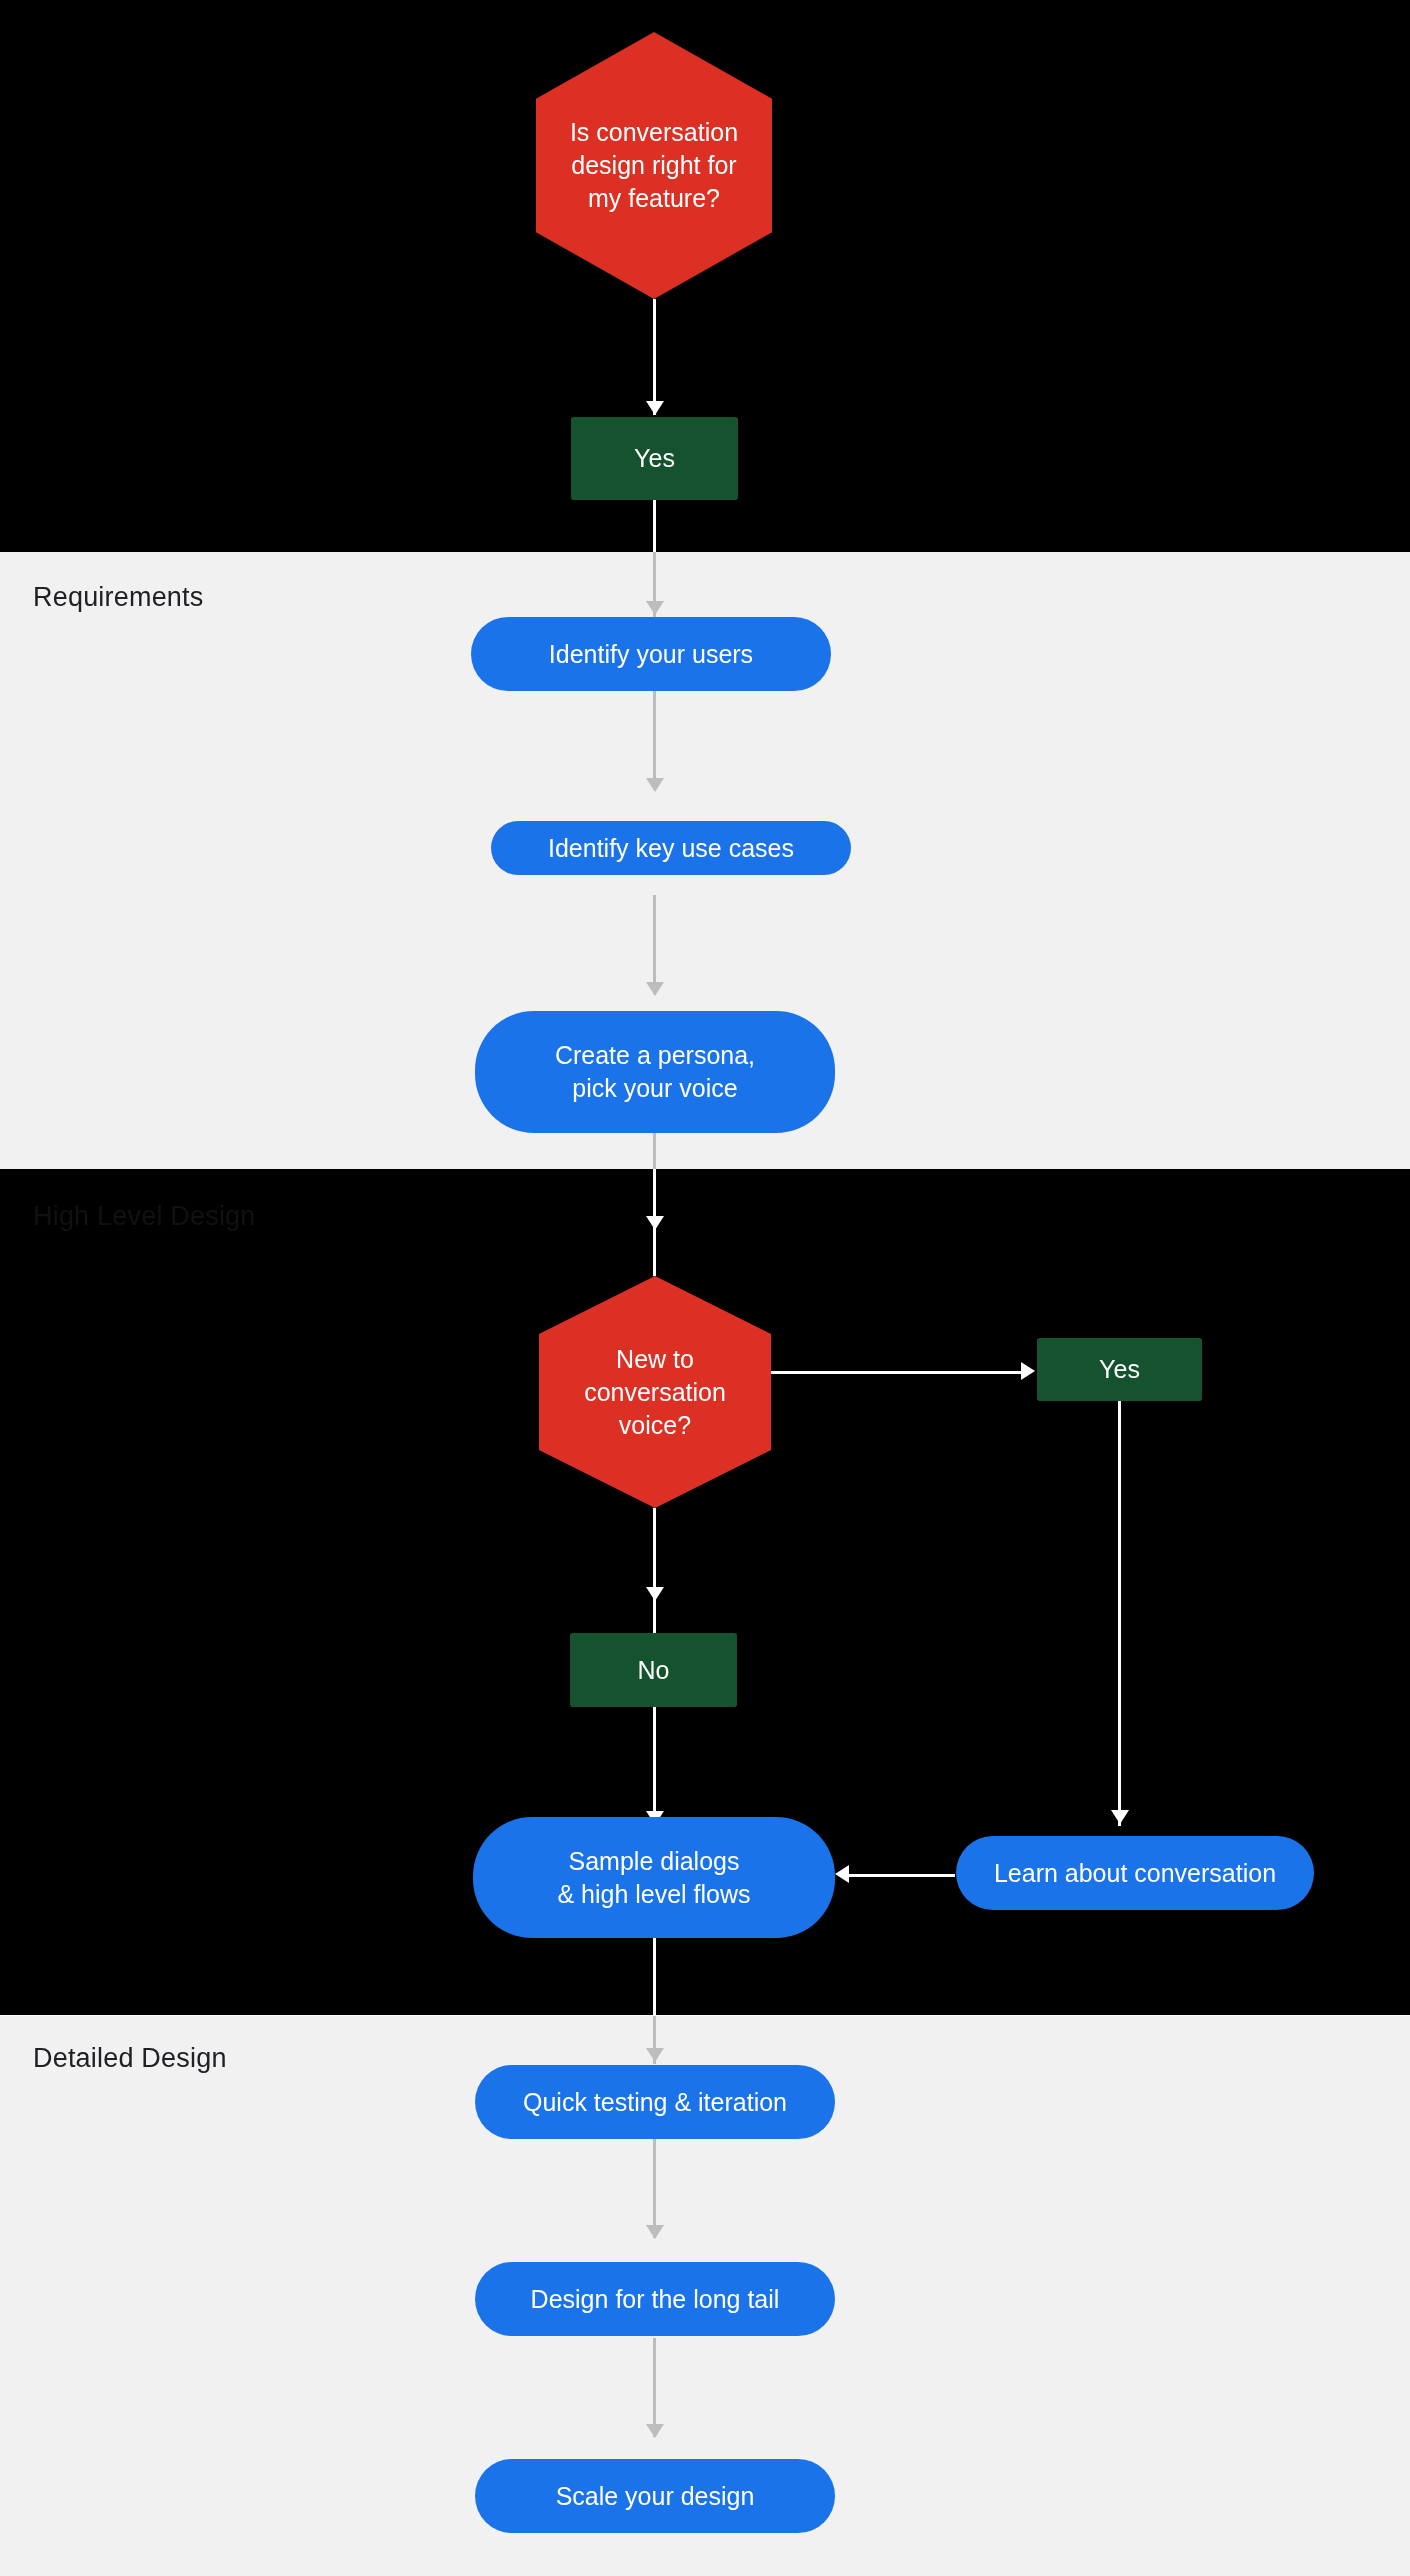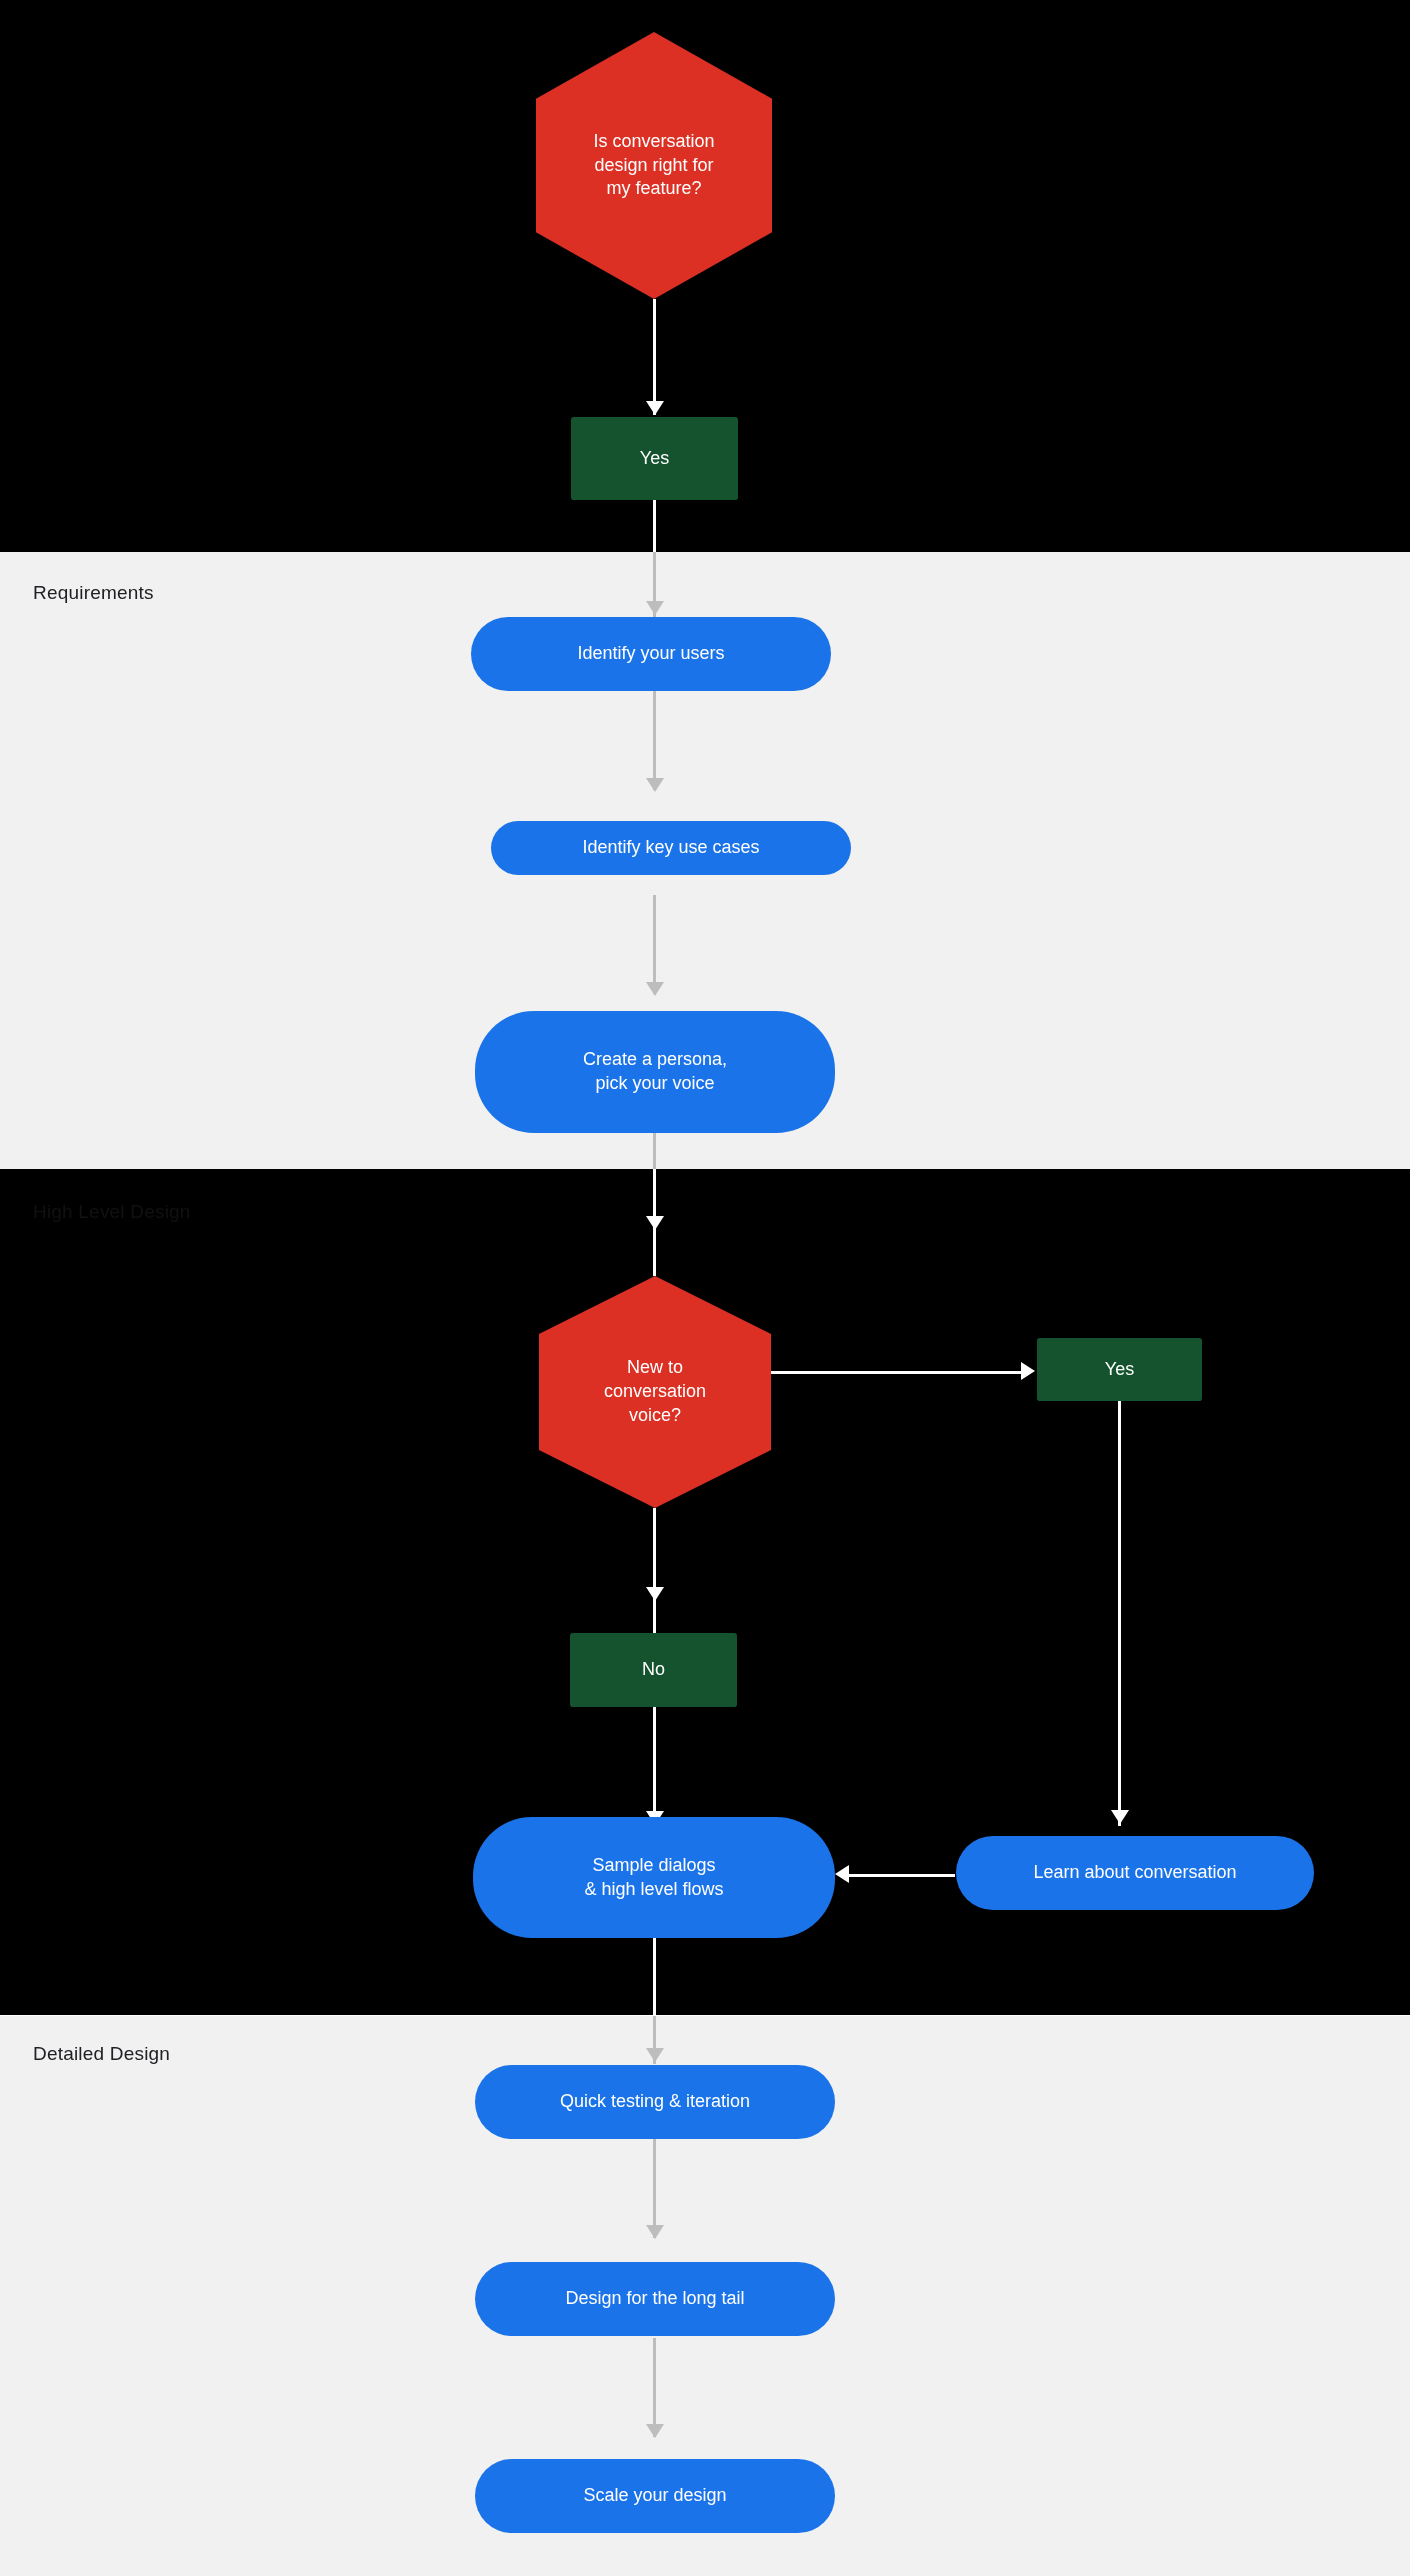"Is conversation" .node { font-size: 18px -> 25px }
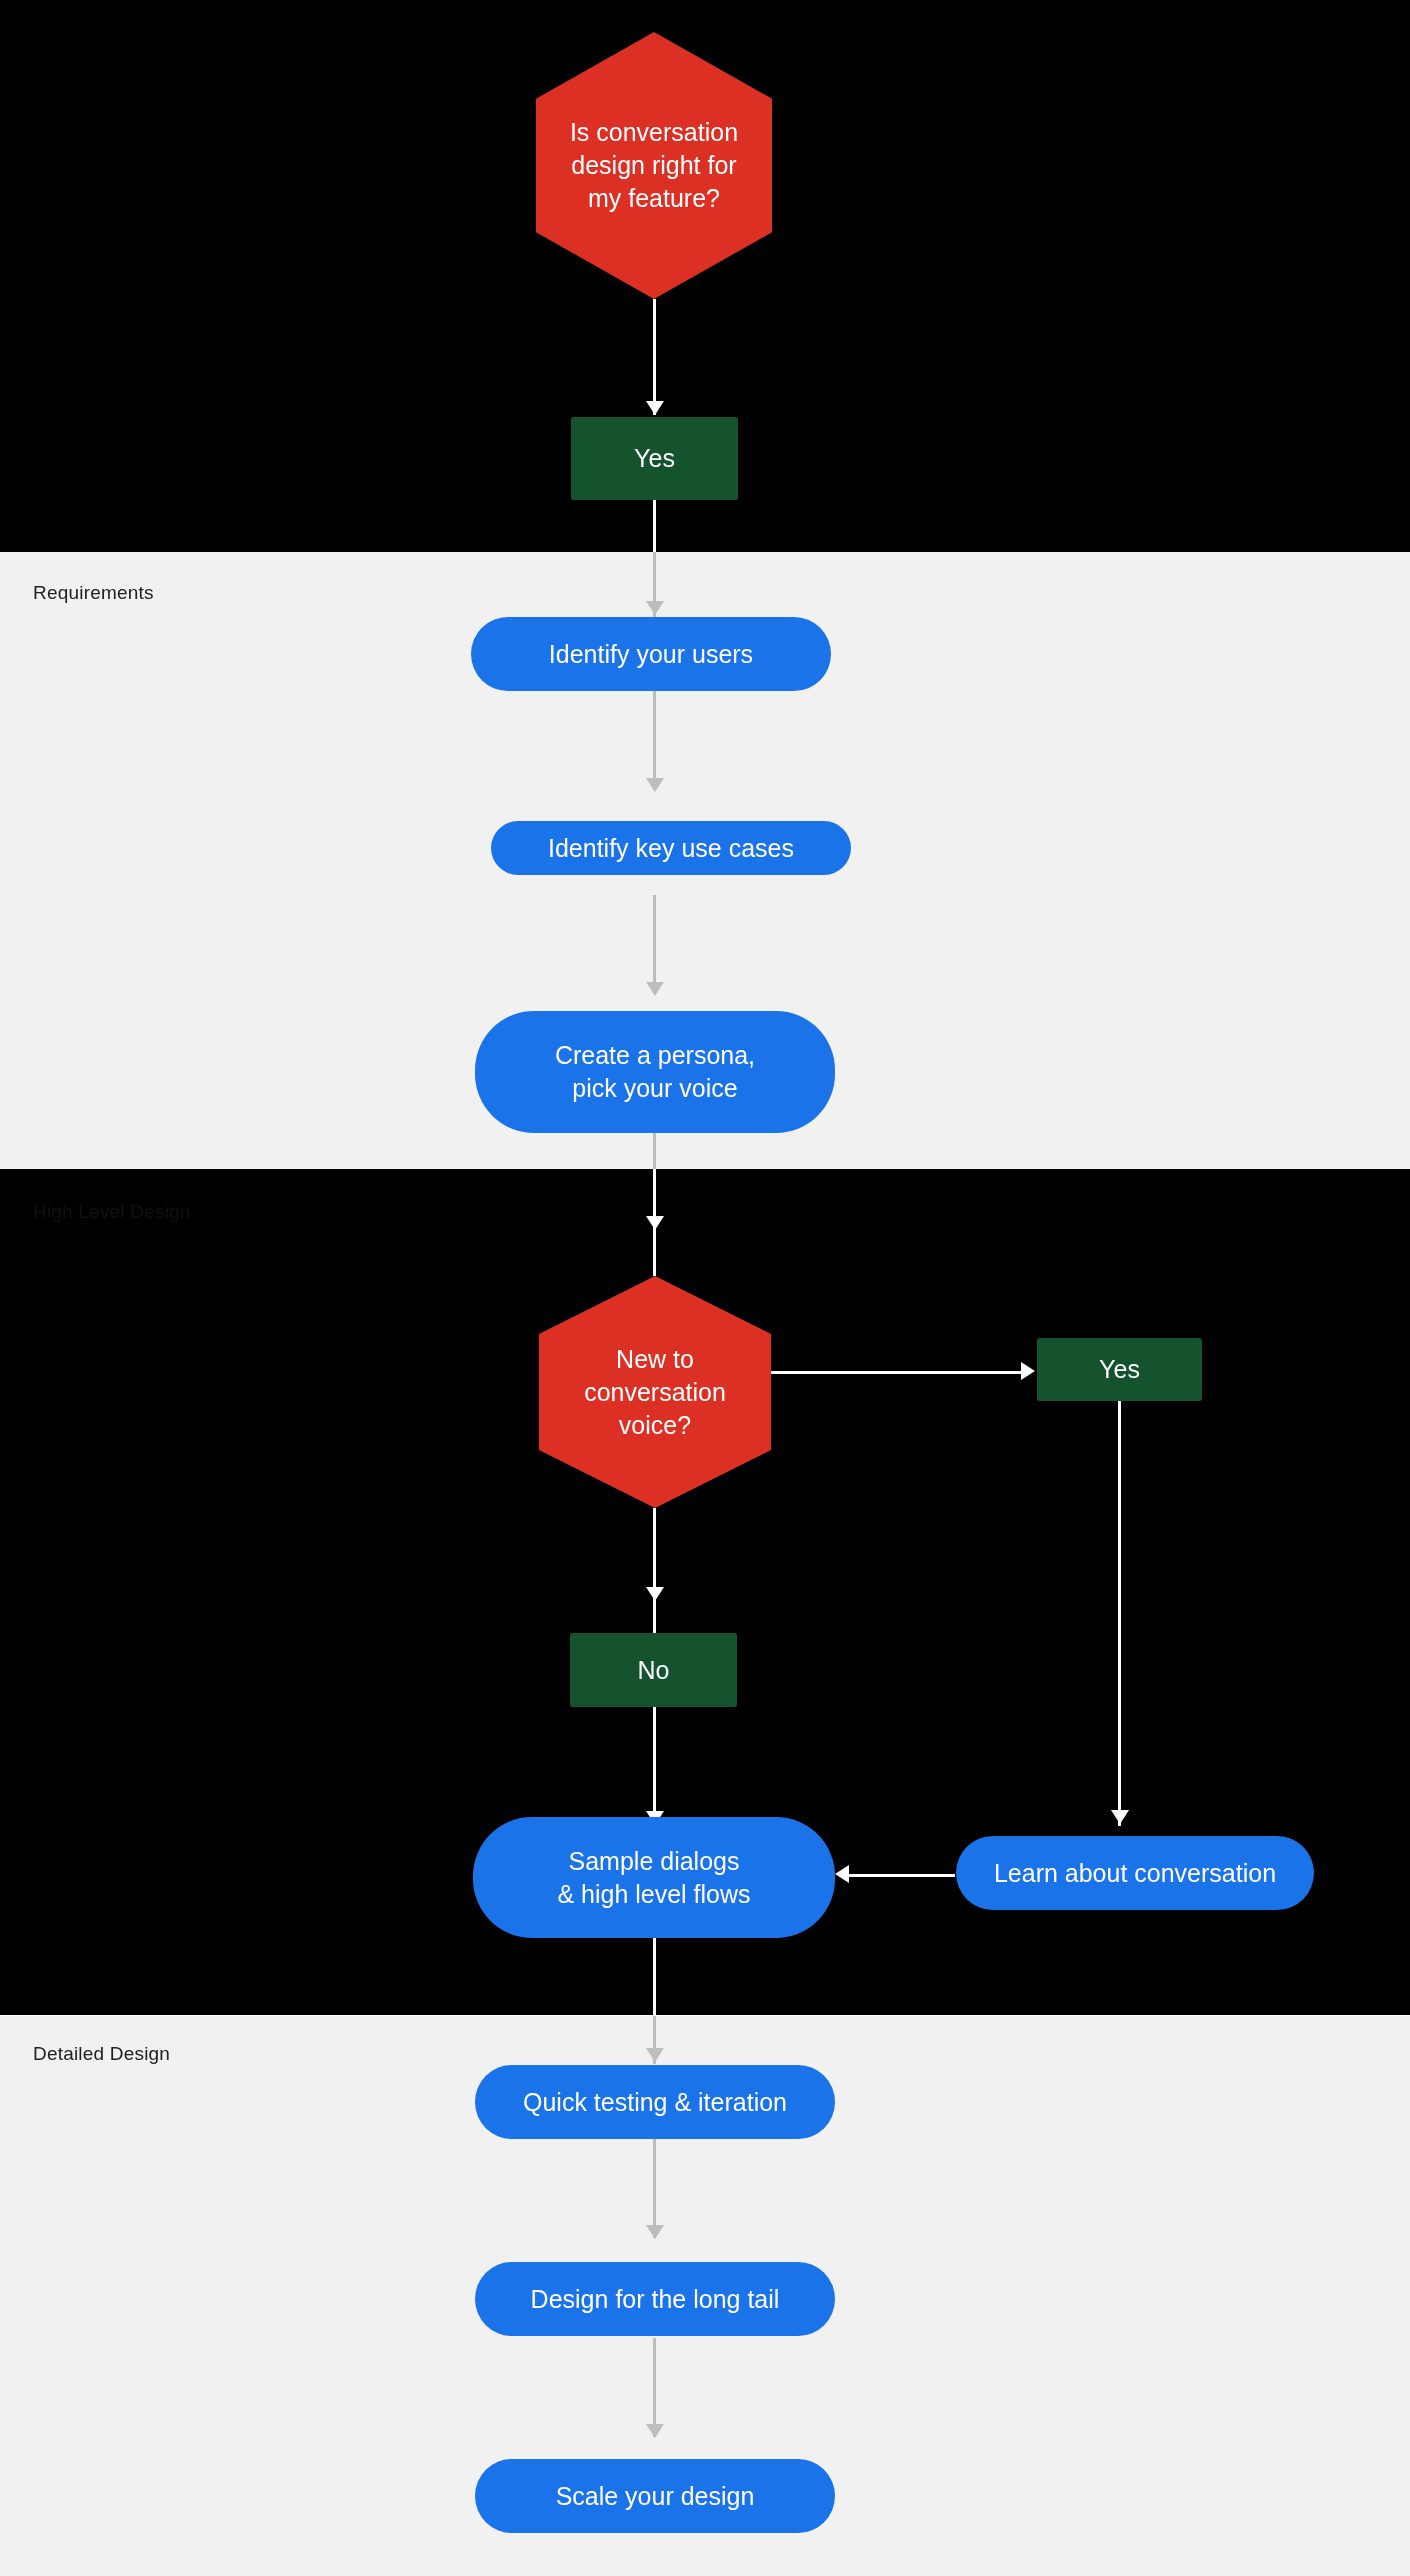"Requirements" .band-label { font-size: 19px -> 27px }
